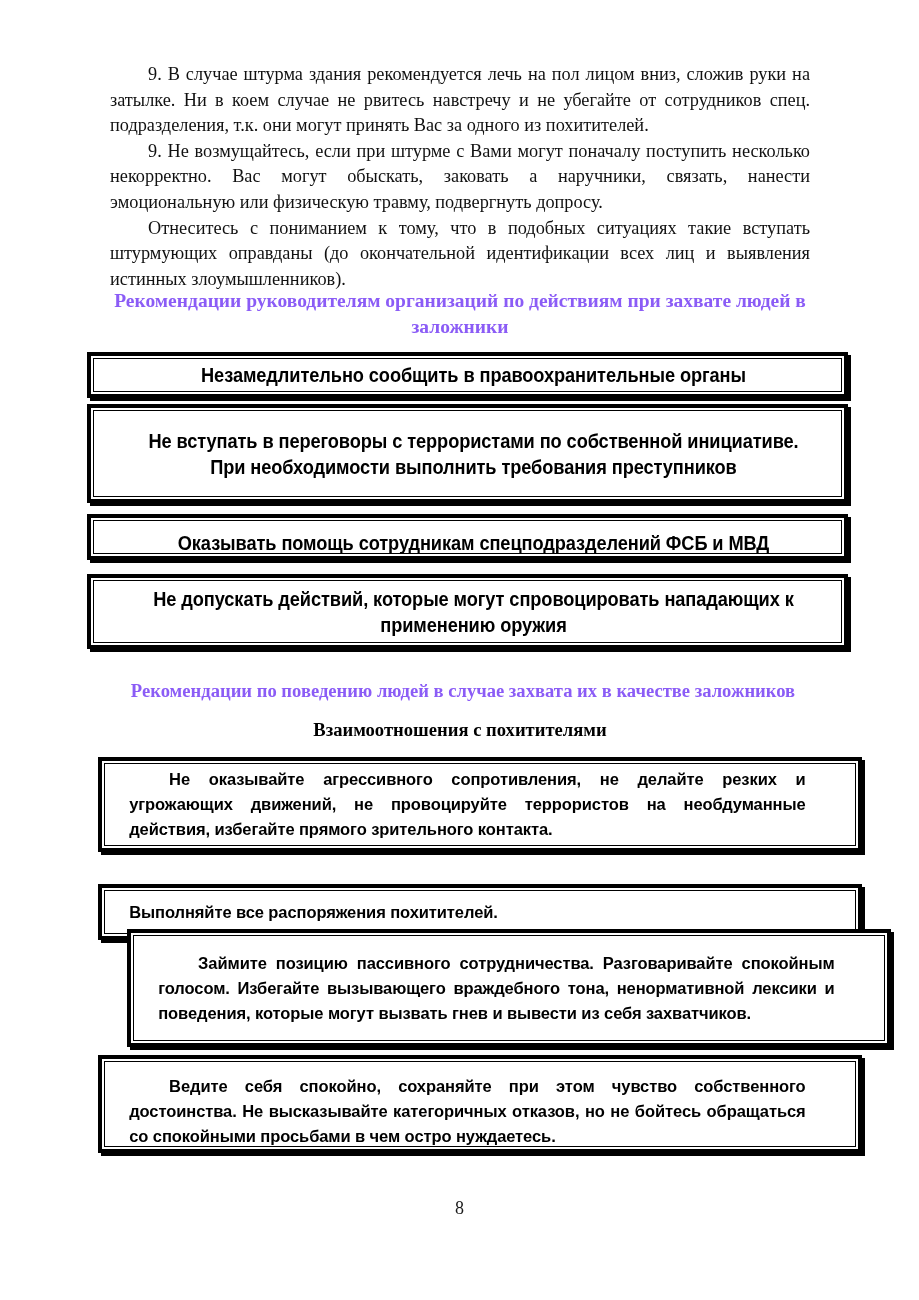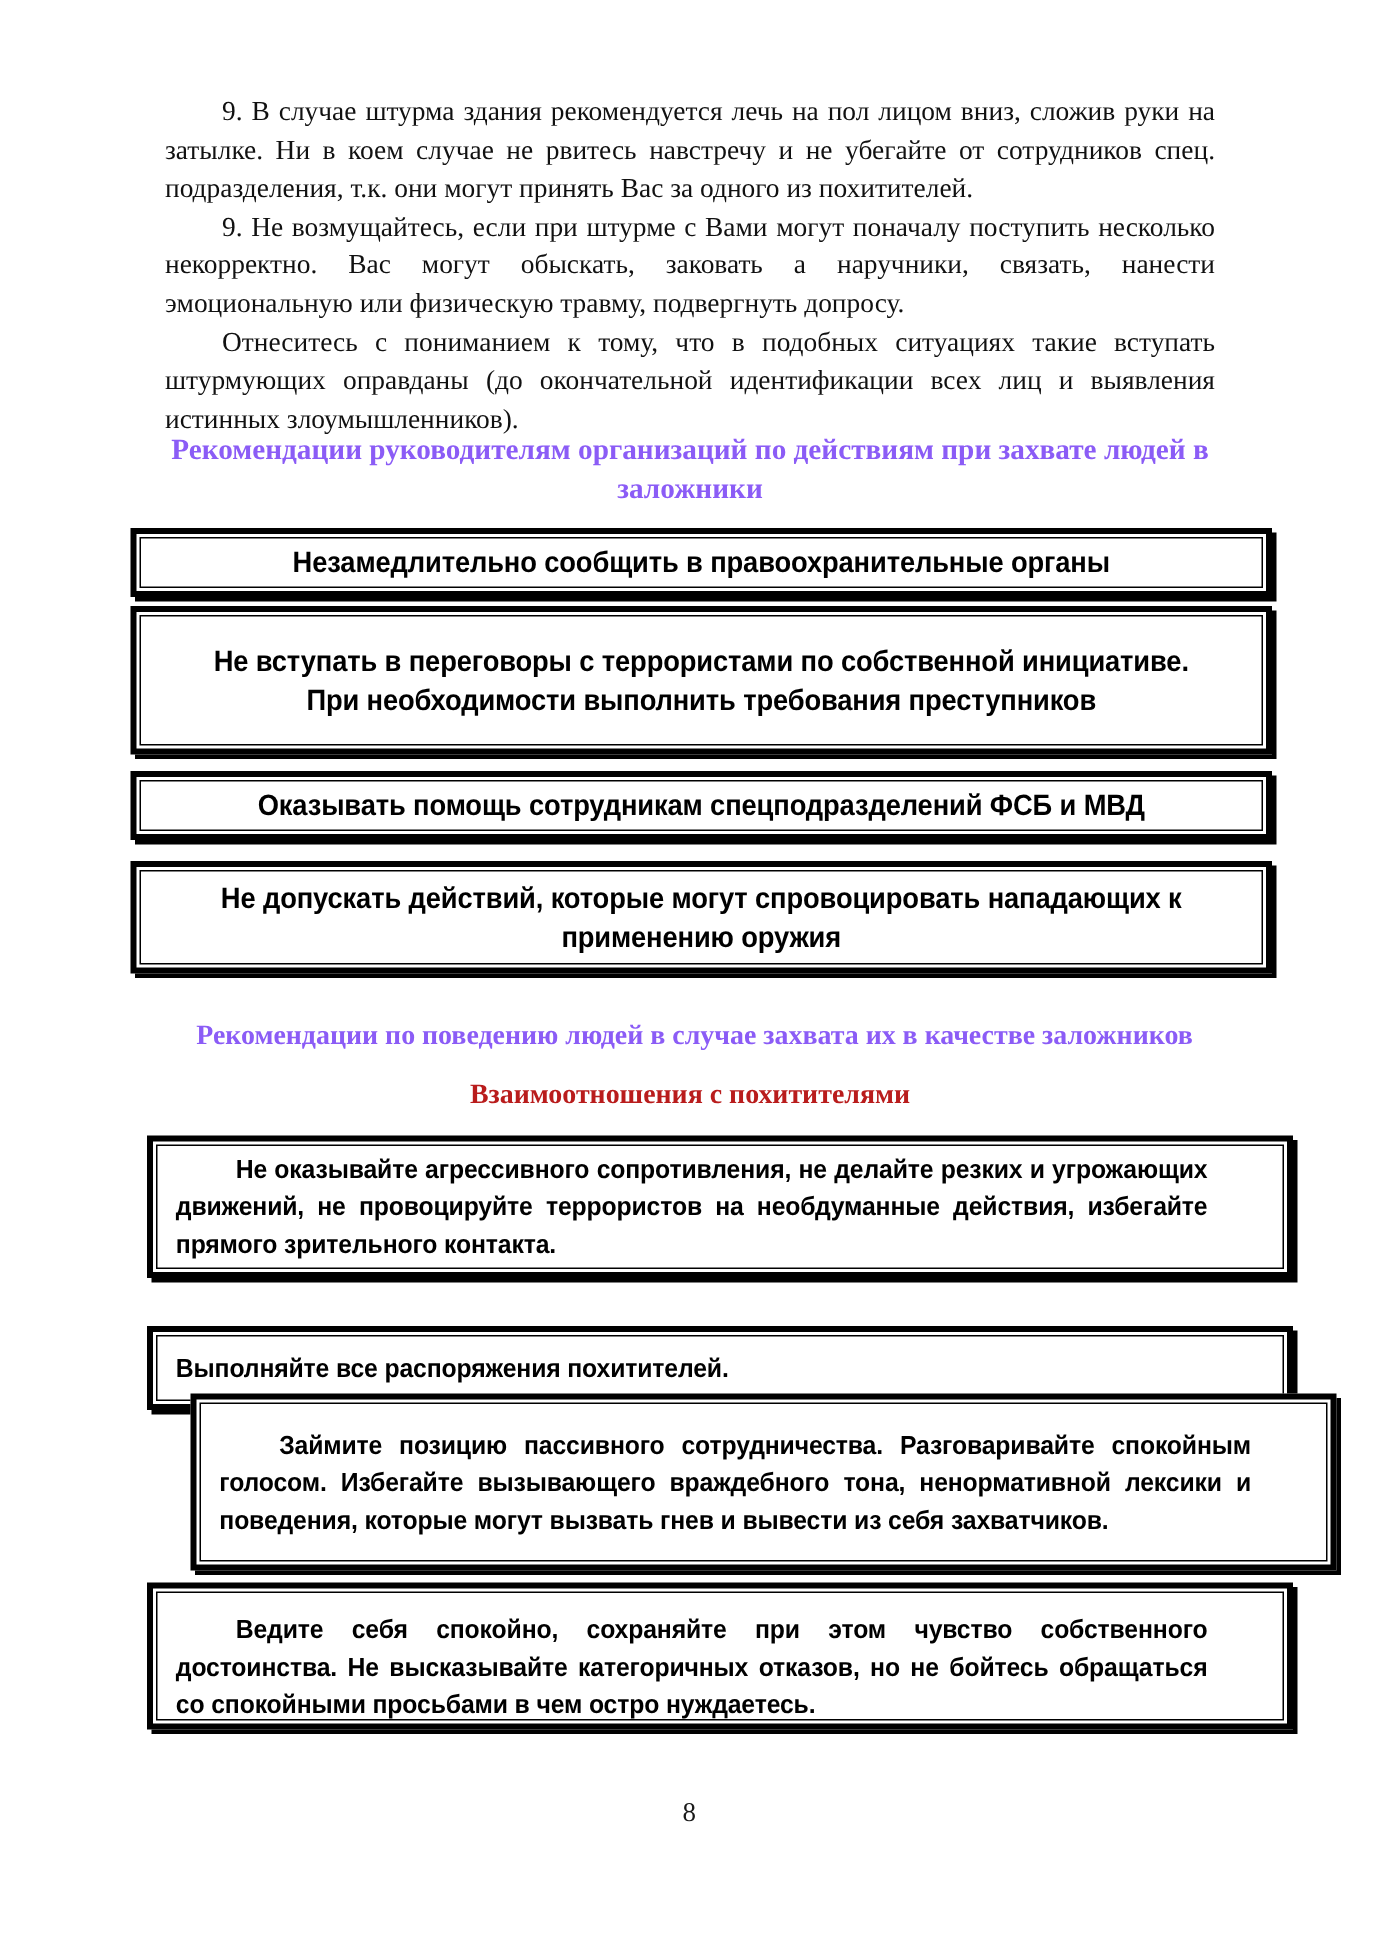"Незамедлительно сообщить в" .frame { padding-left: none -> 12px }
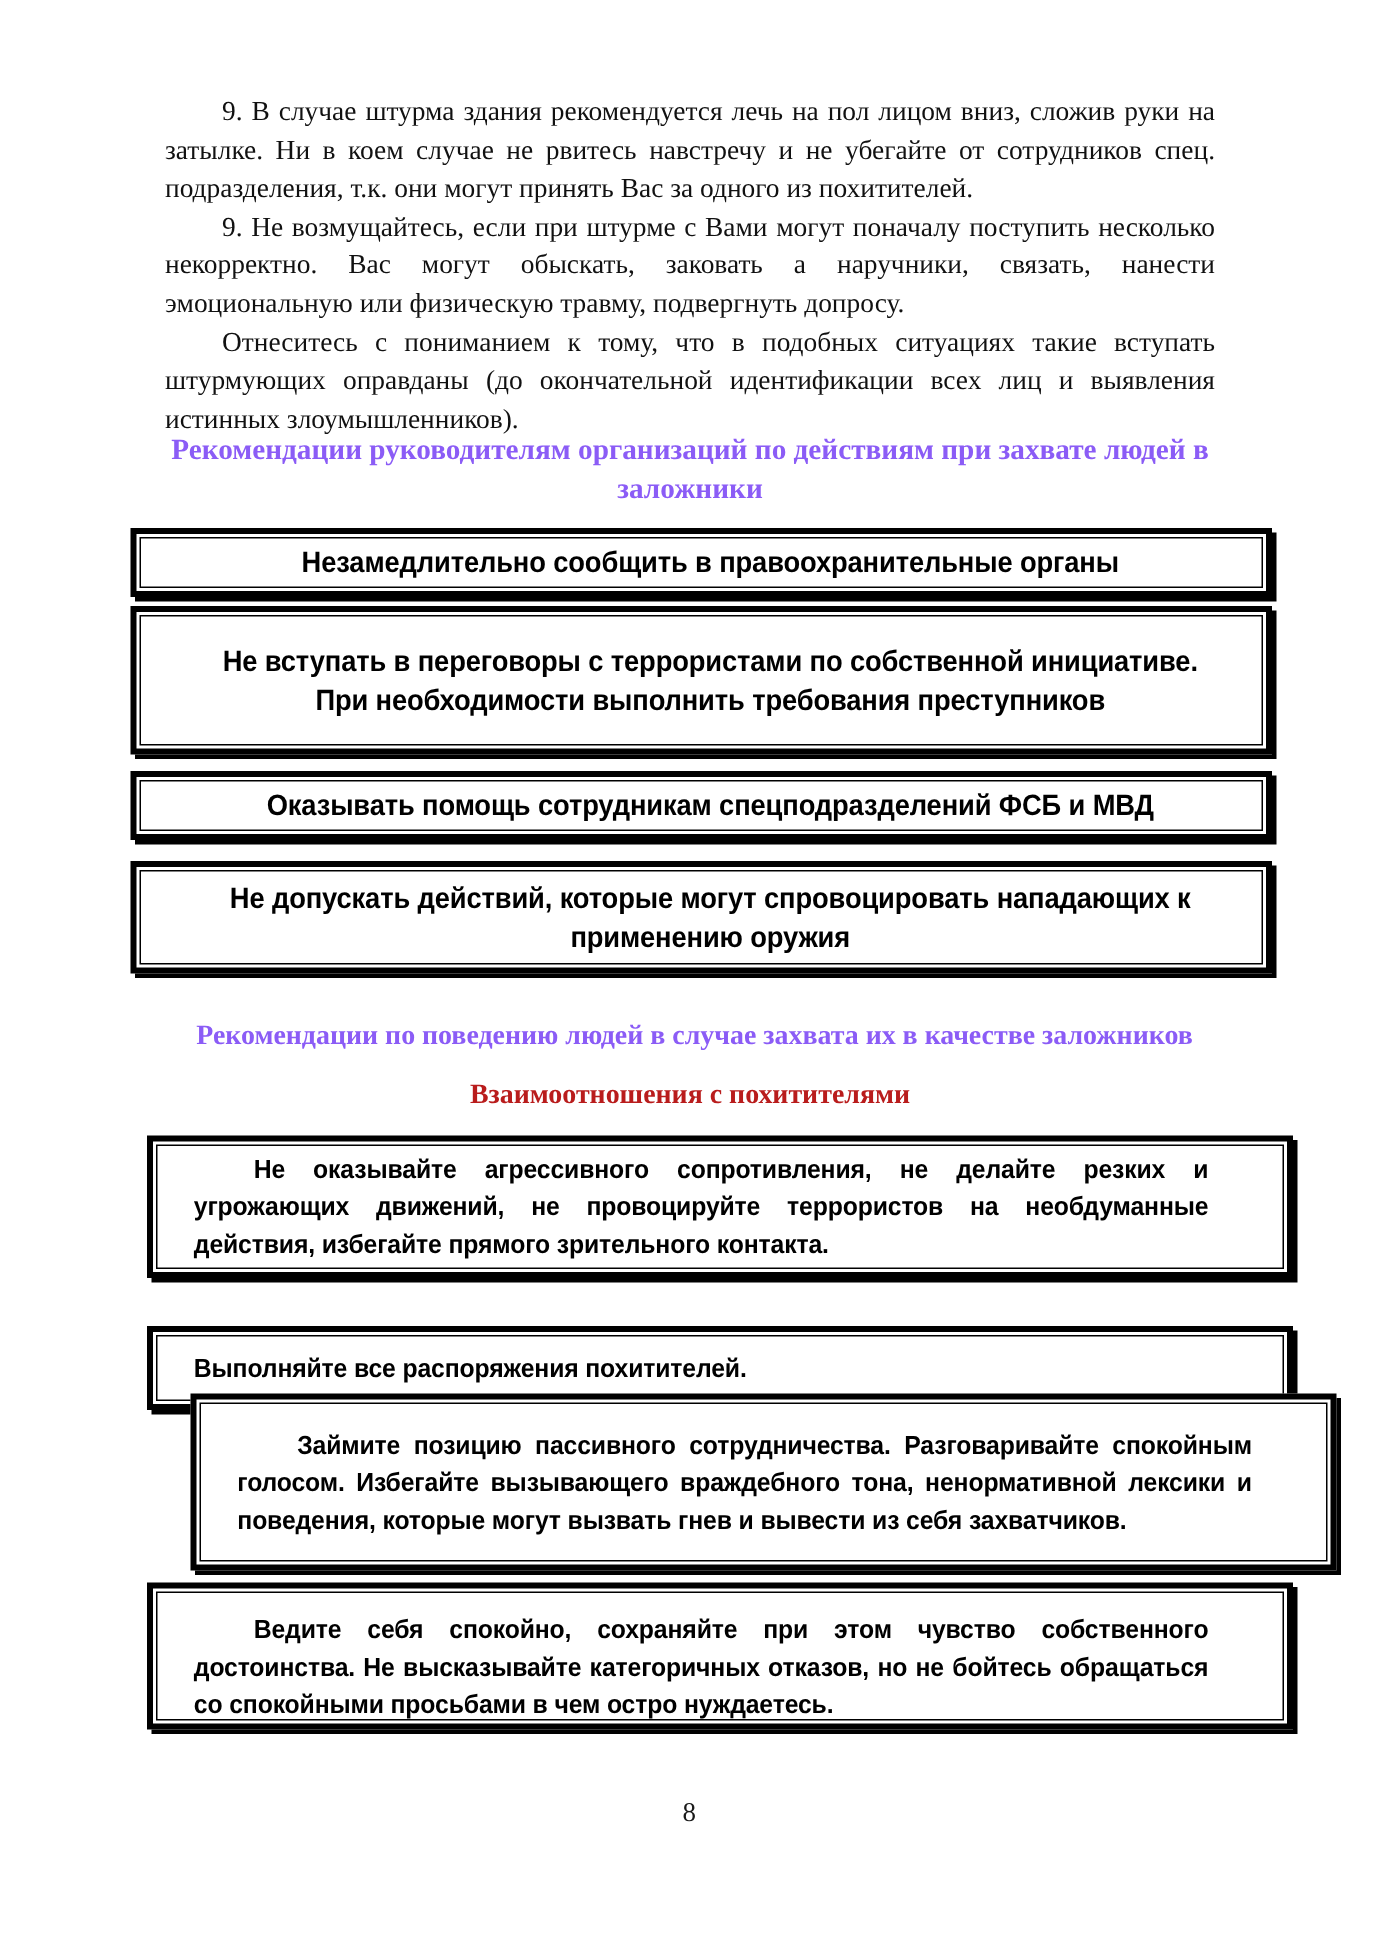"Оказывать помощь сотрудникам" div.frame { align-items: none -> flex-end }
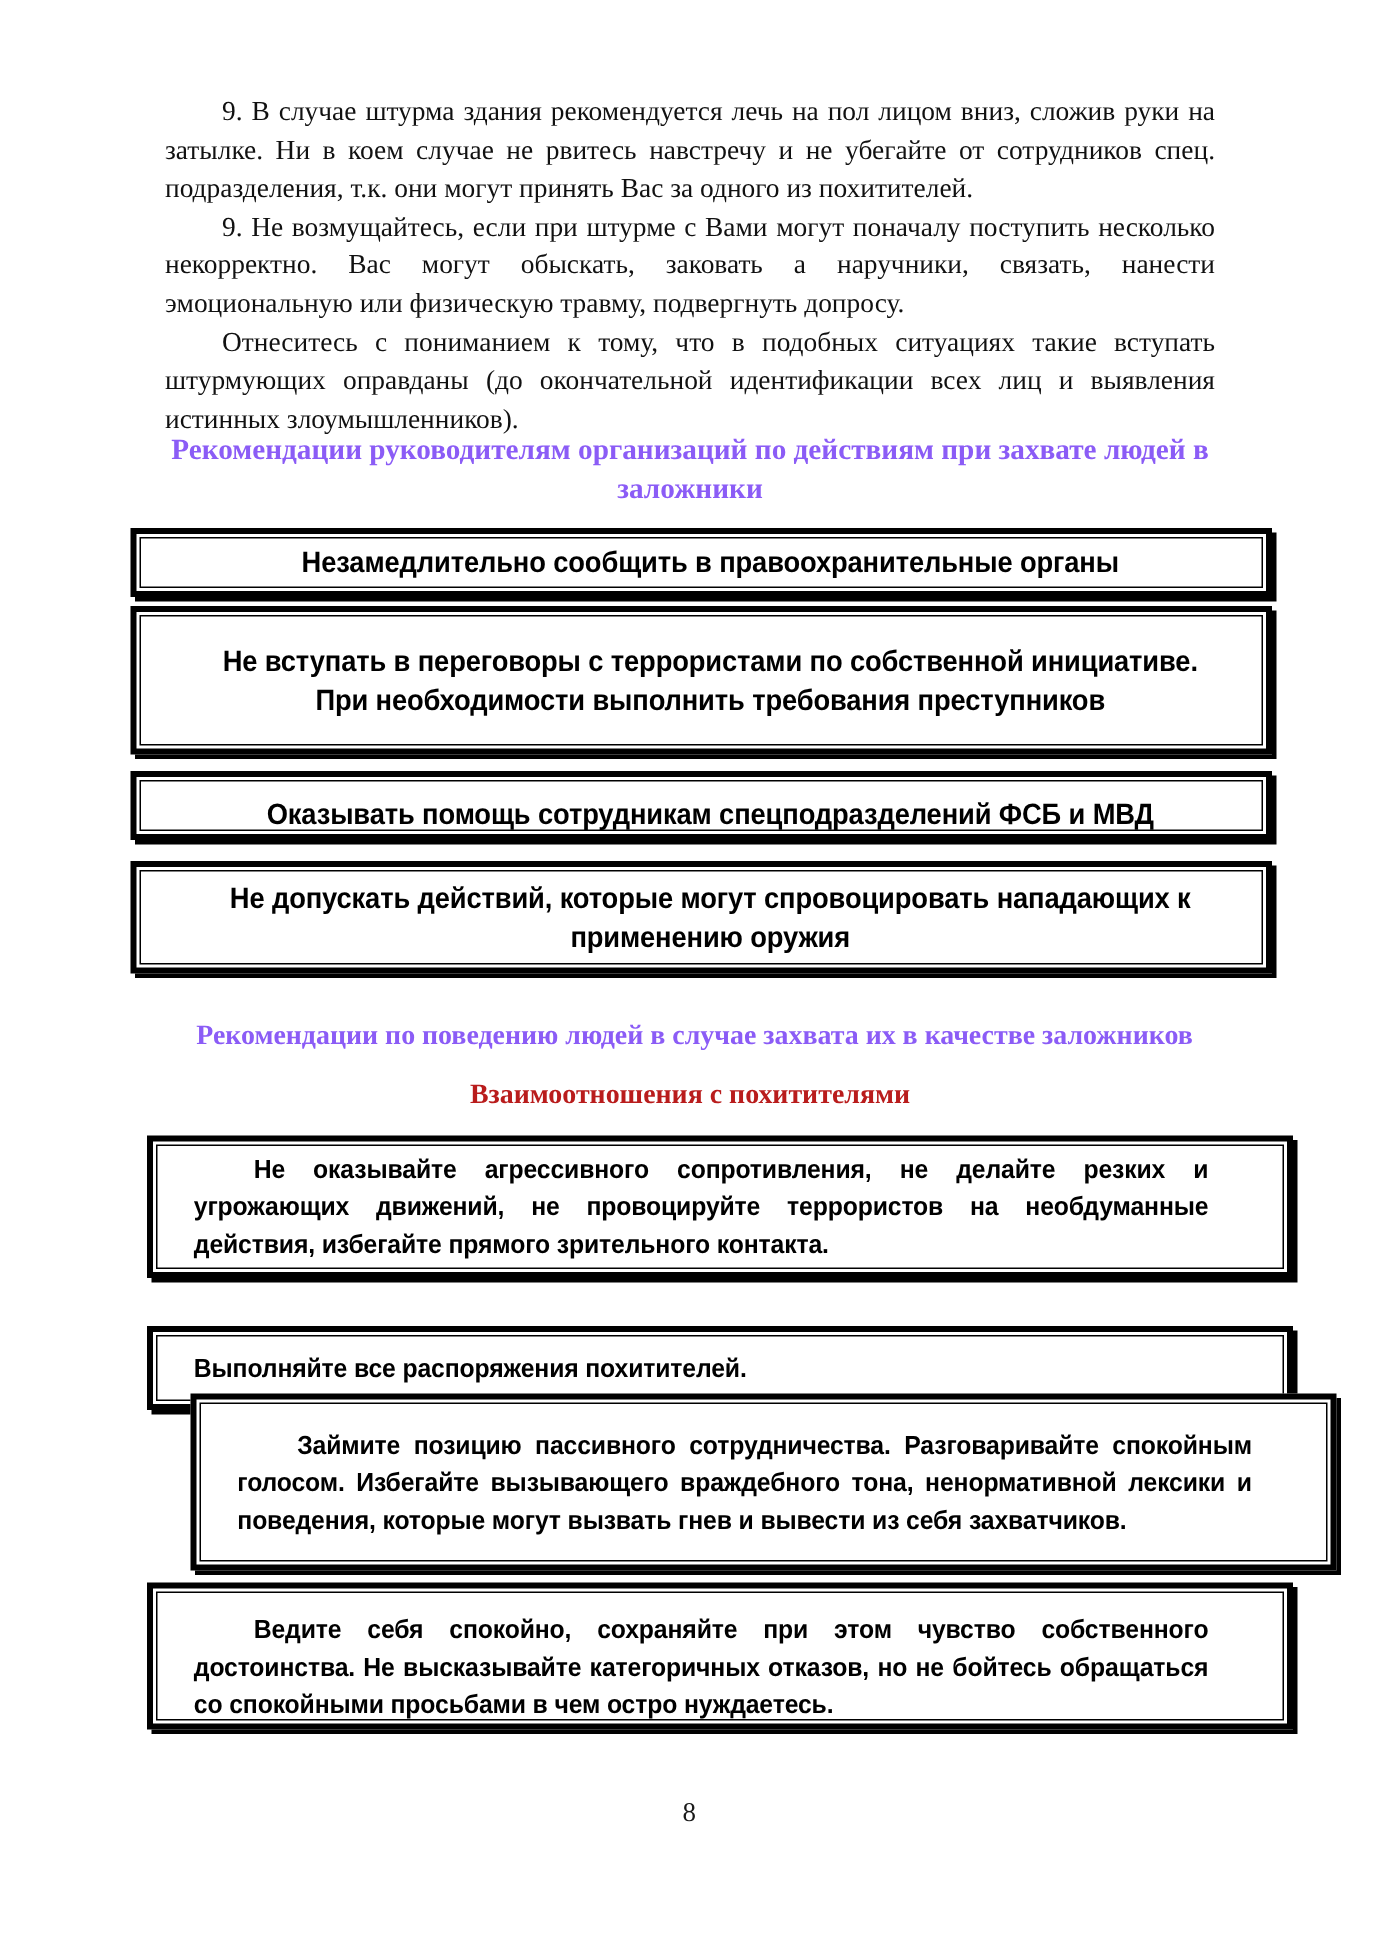"Взаимоотношения с похитителями" .heading-purple { color: #b91c1c -> #000000 }
